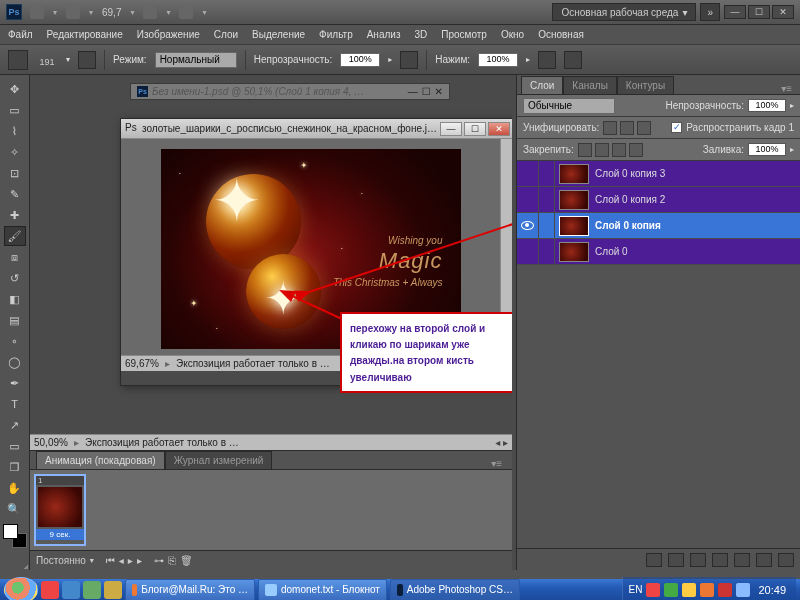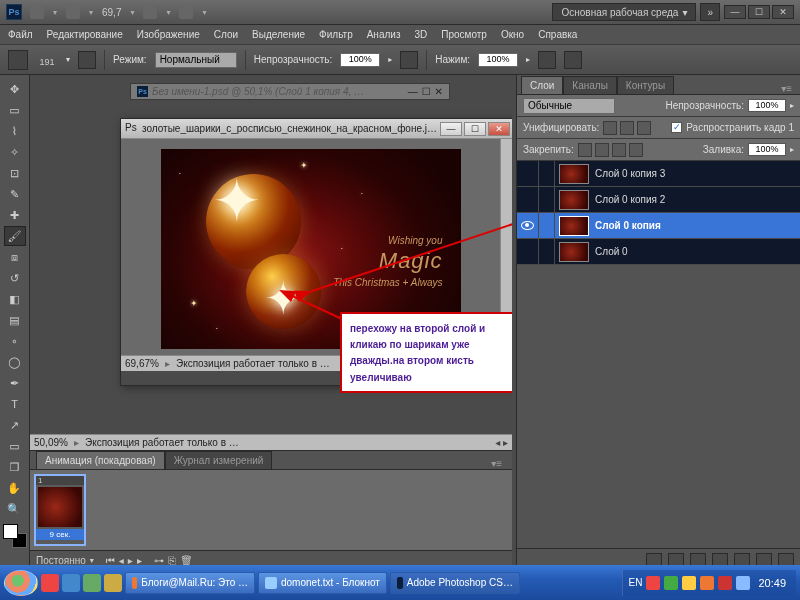"Справка" span { text: Справка -> Основная }
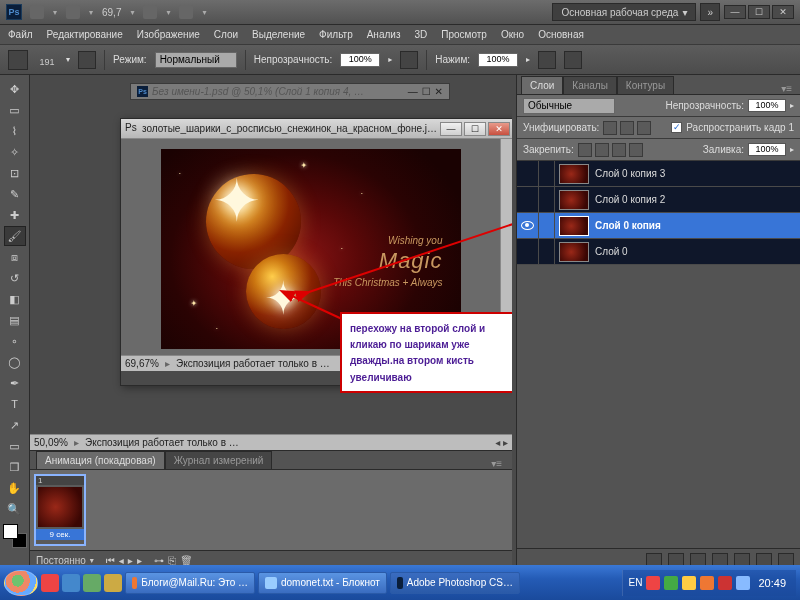"Слой 0 копия 3" .layer-list { background: #0f172a -> #4c1d95 }
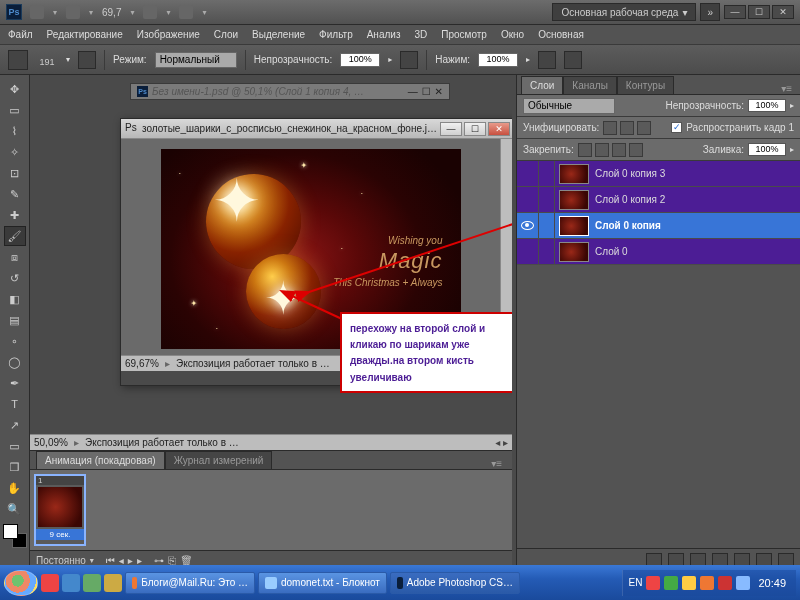"Блоги@Mail.Ru: Это …" .taskbar { height: 35px -> 21px }
